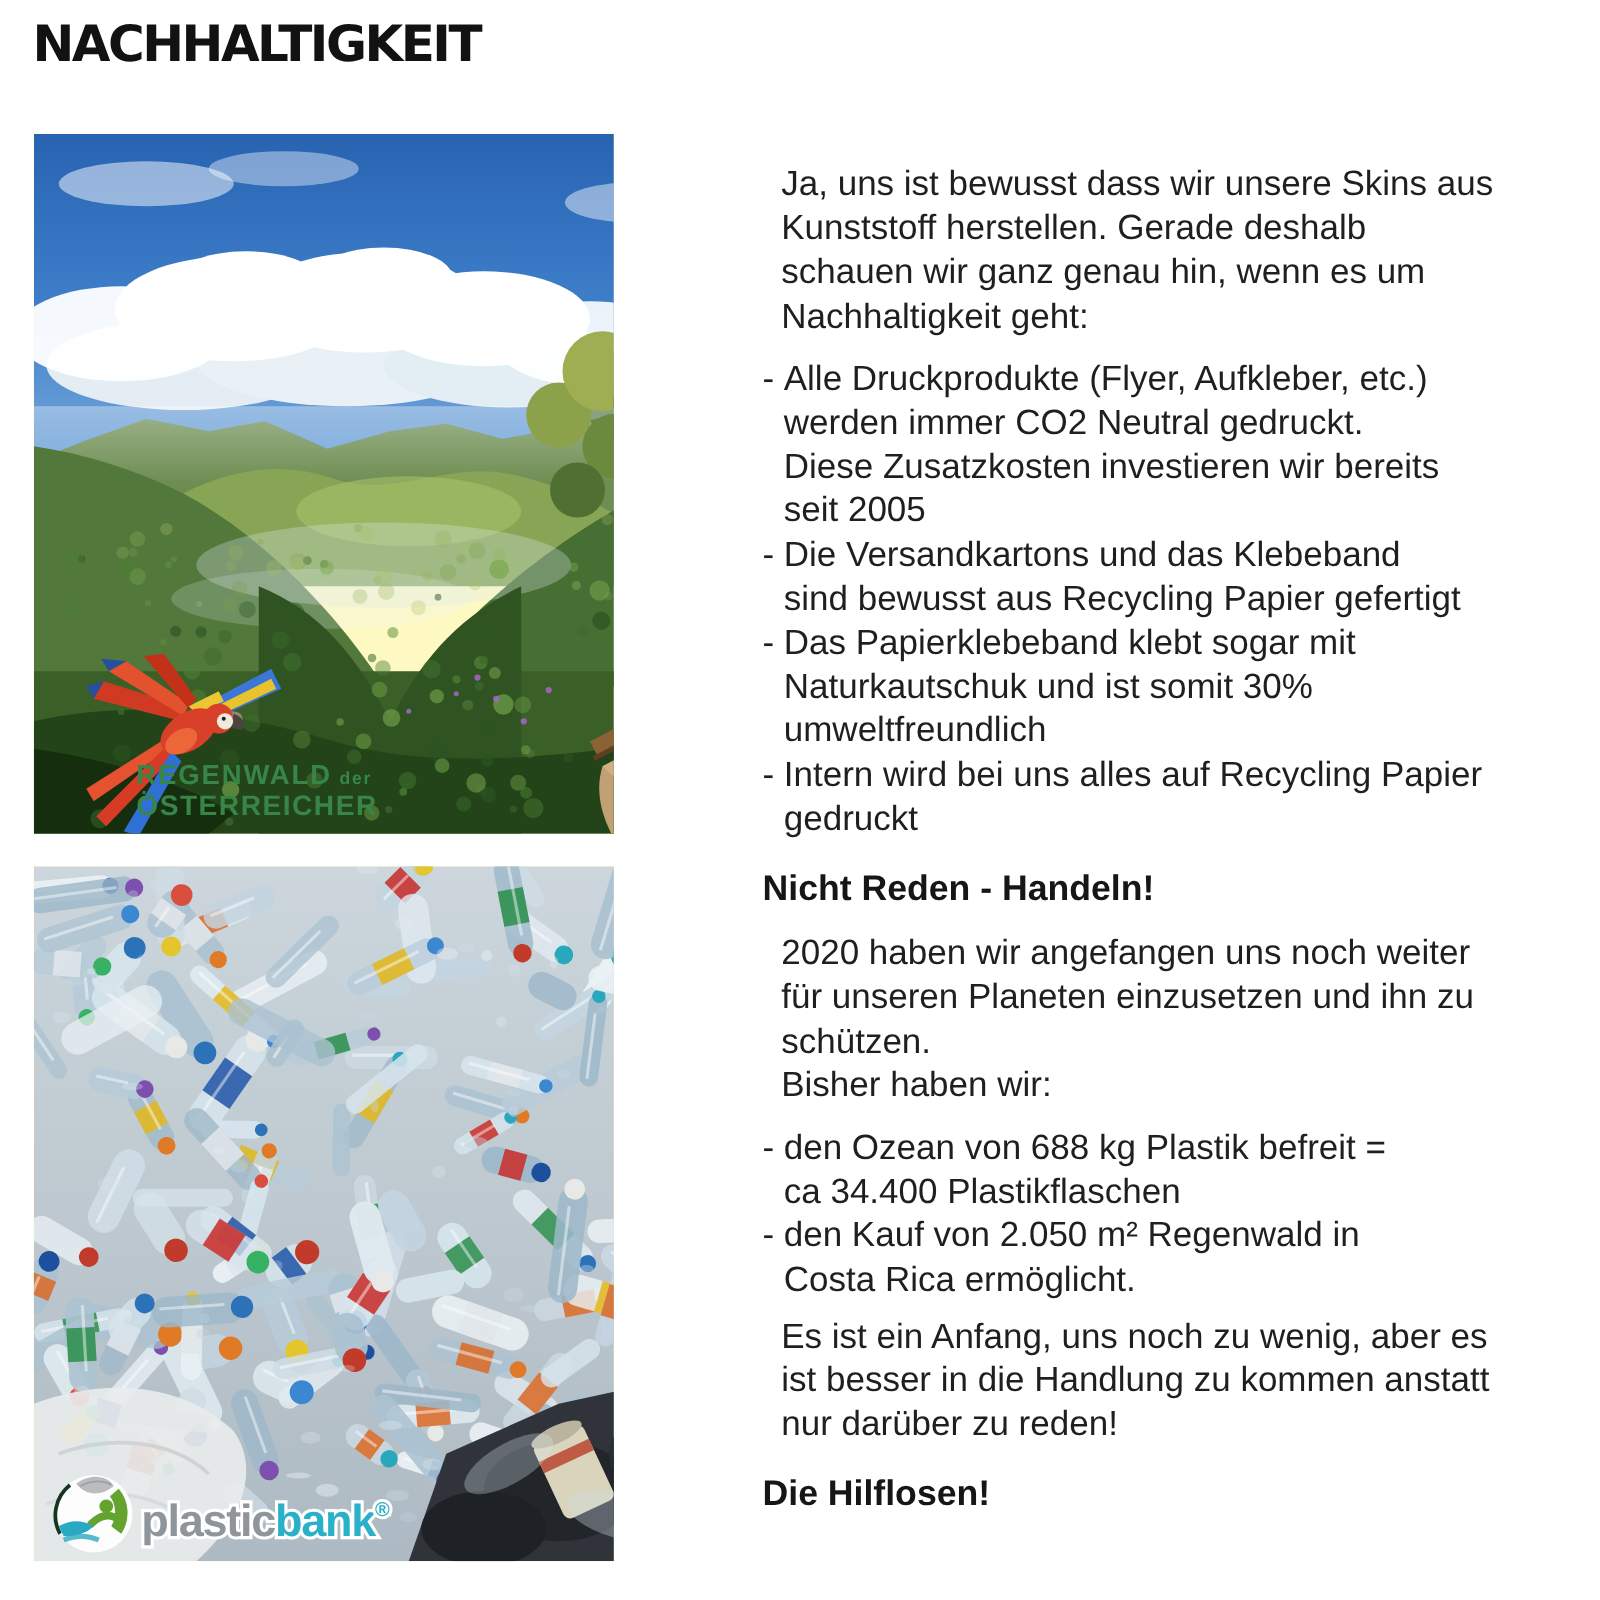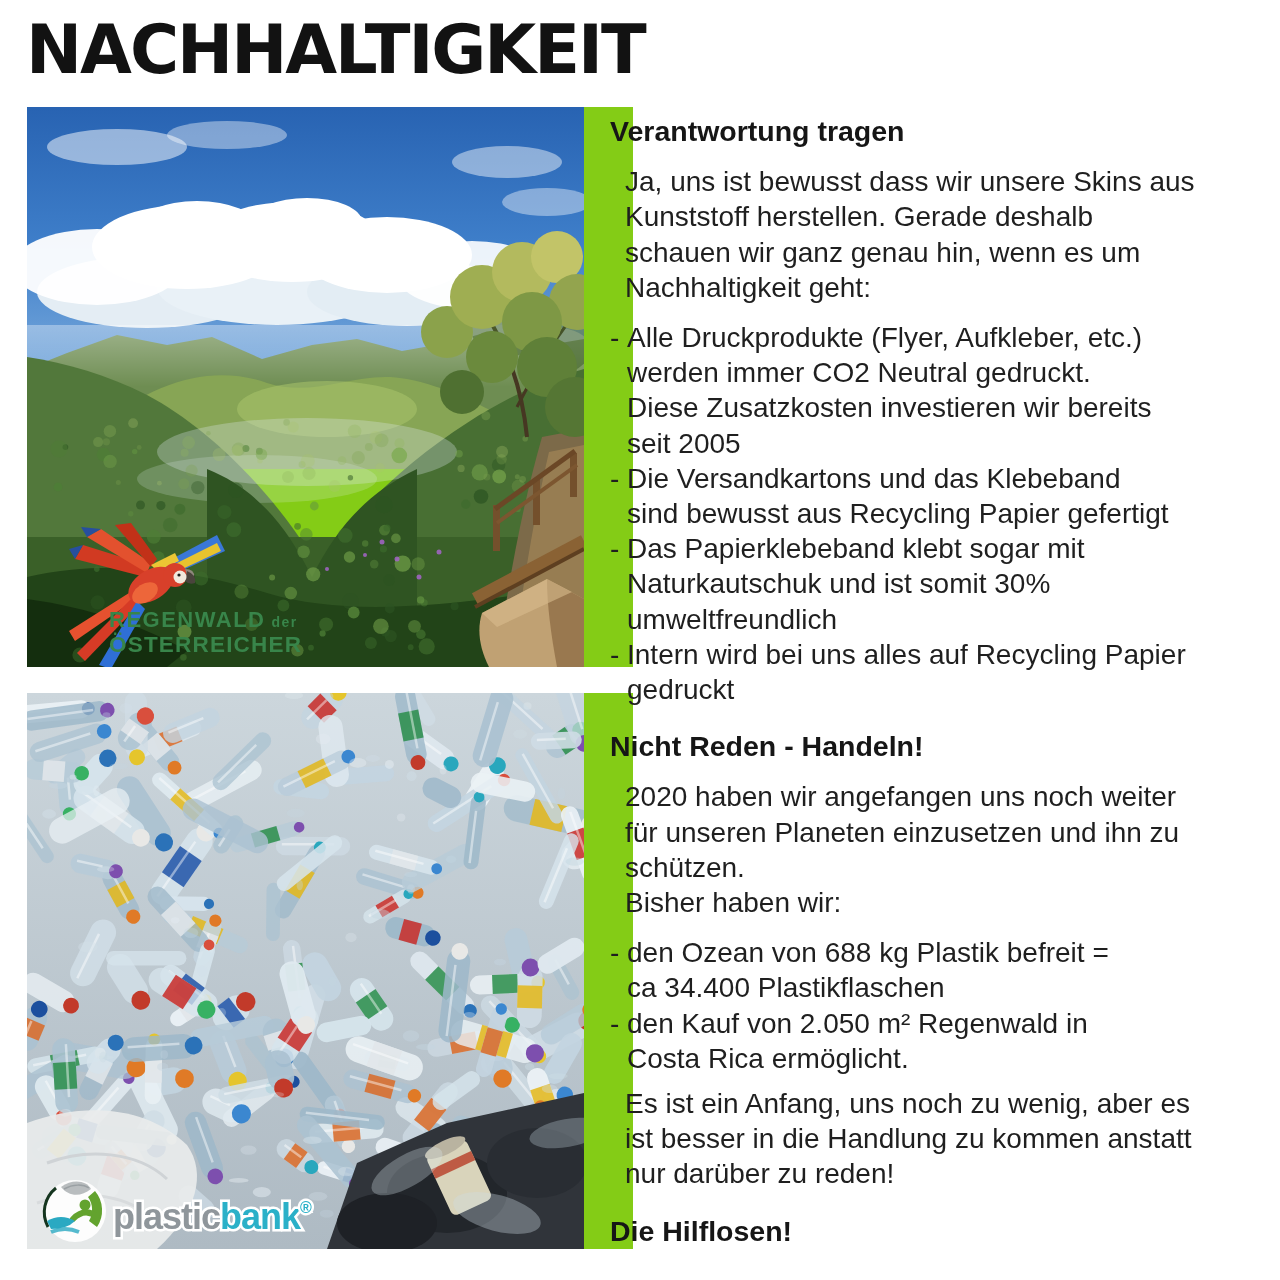"NACHHALTIGKEIT" .page-title { font-size: 67px -> 40px }
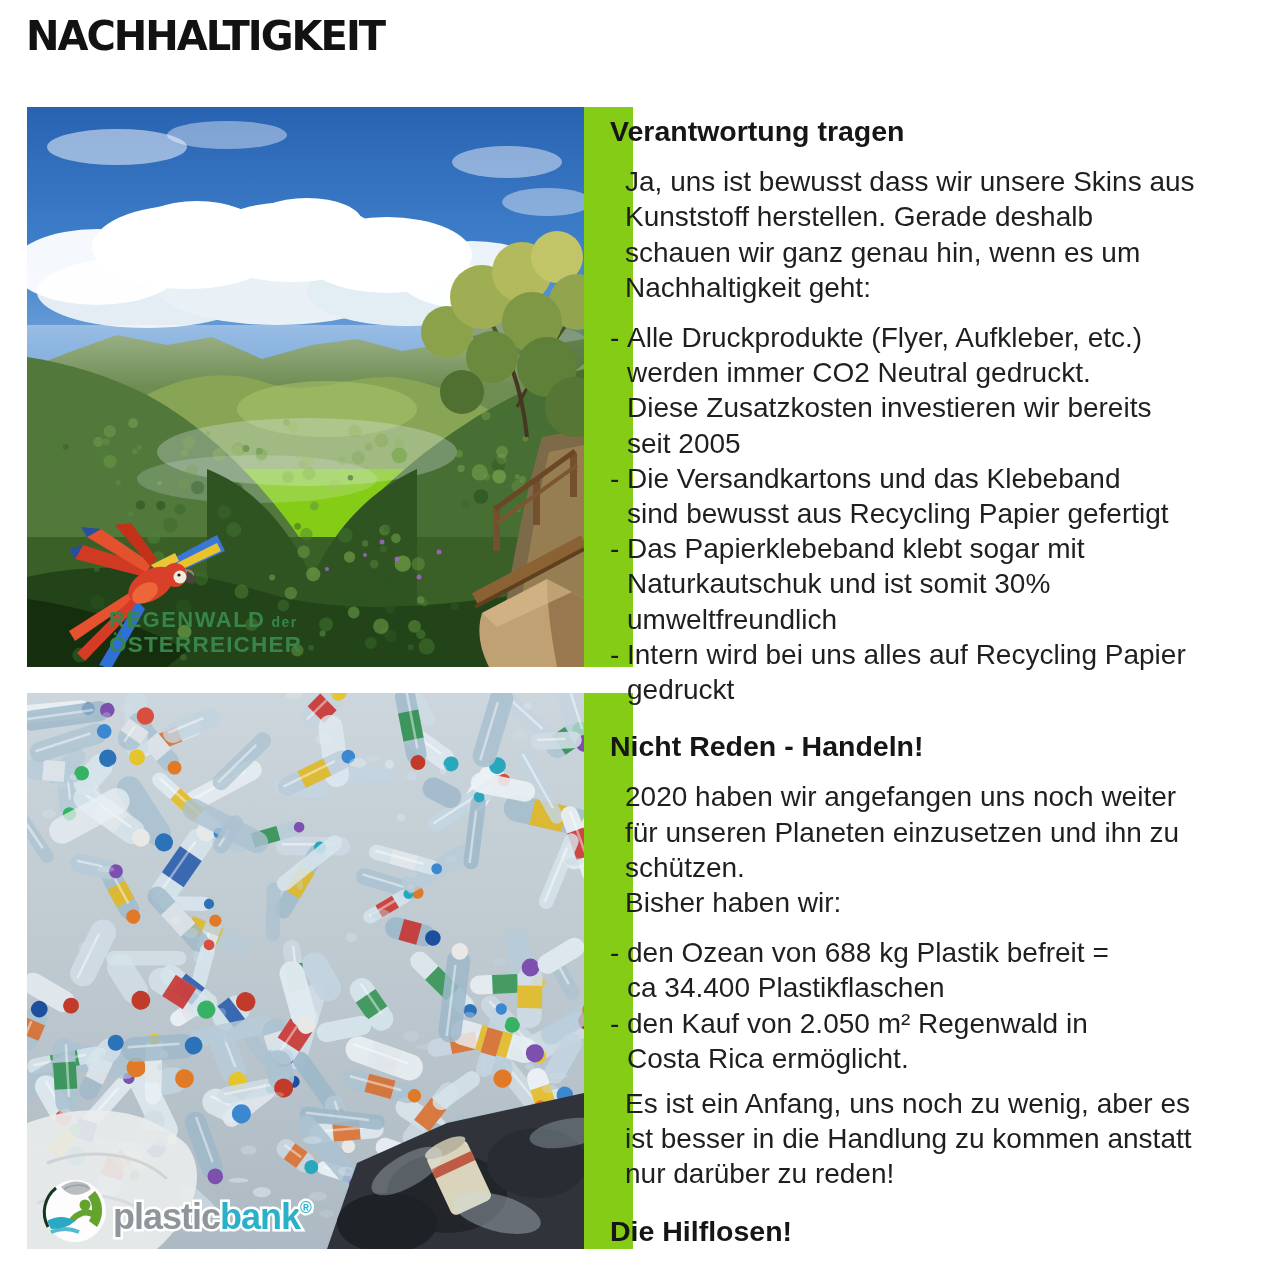"Verantwortung tragen" h3 { html: <h3>Verantwortung tragen</h3> -> none }
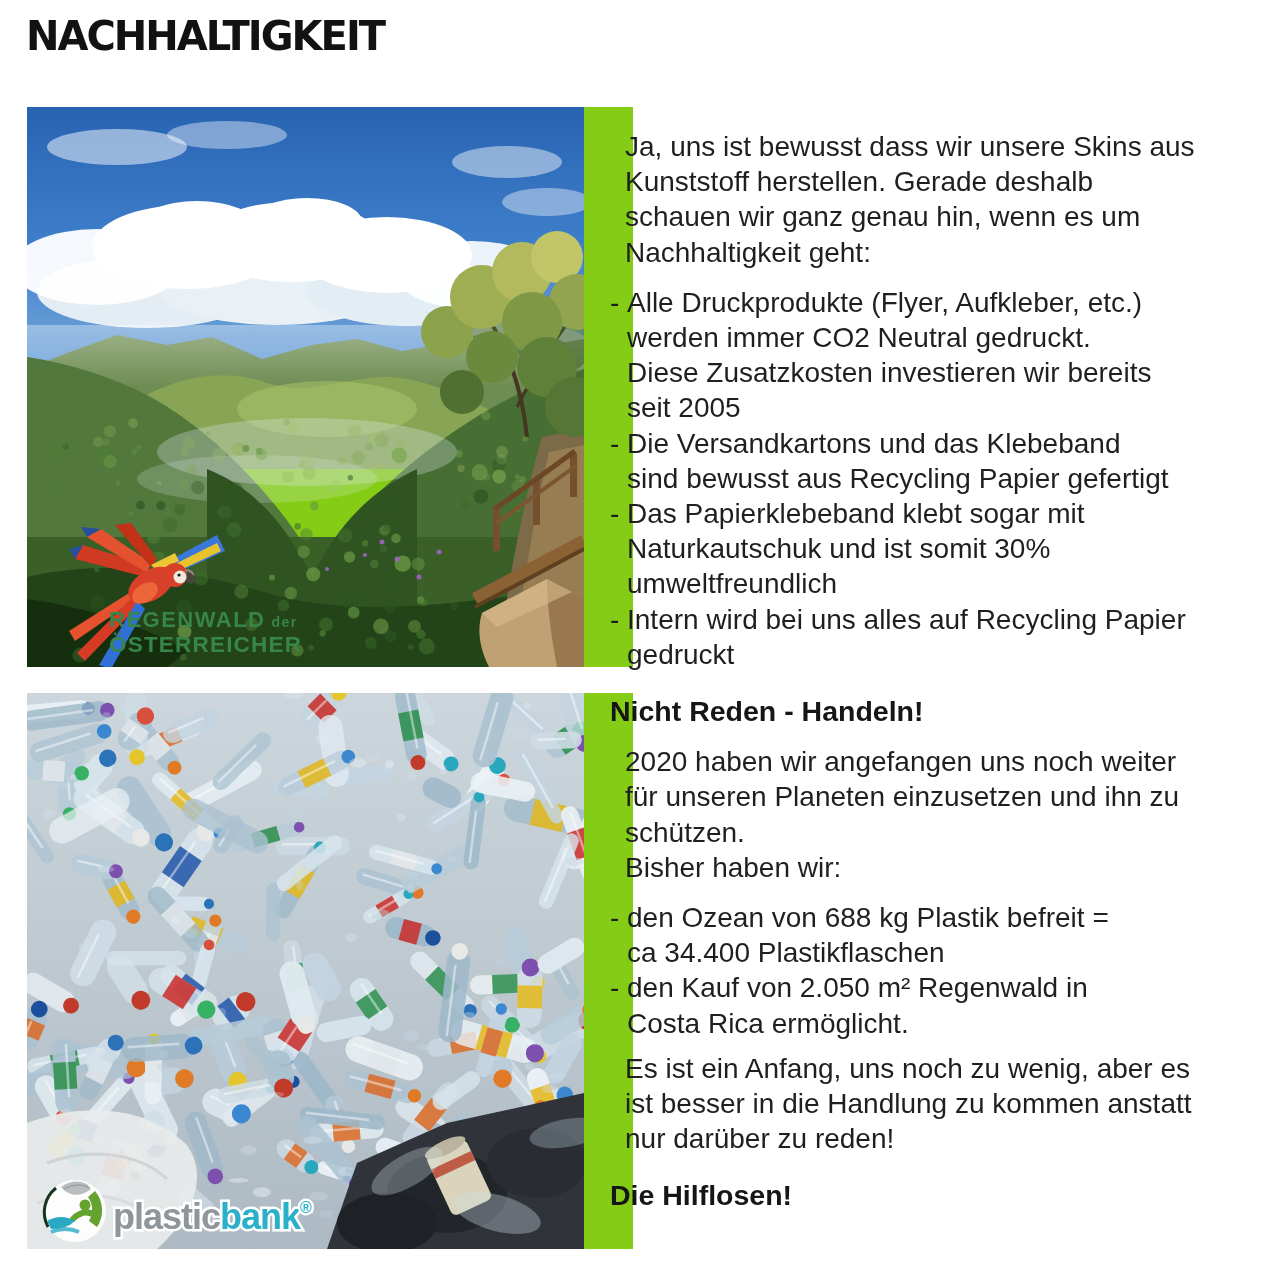"REGENWALD der" .photo { background: #84cc16 -> #fef9c3; width: 606px -> 464px }
